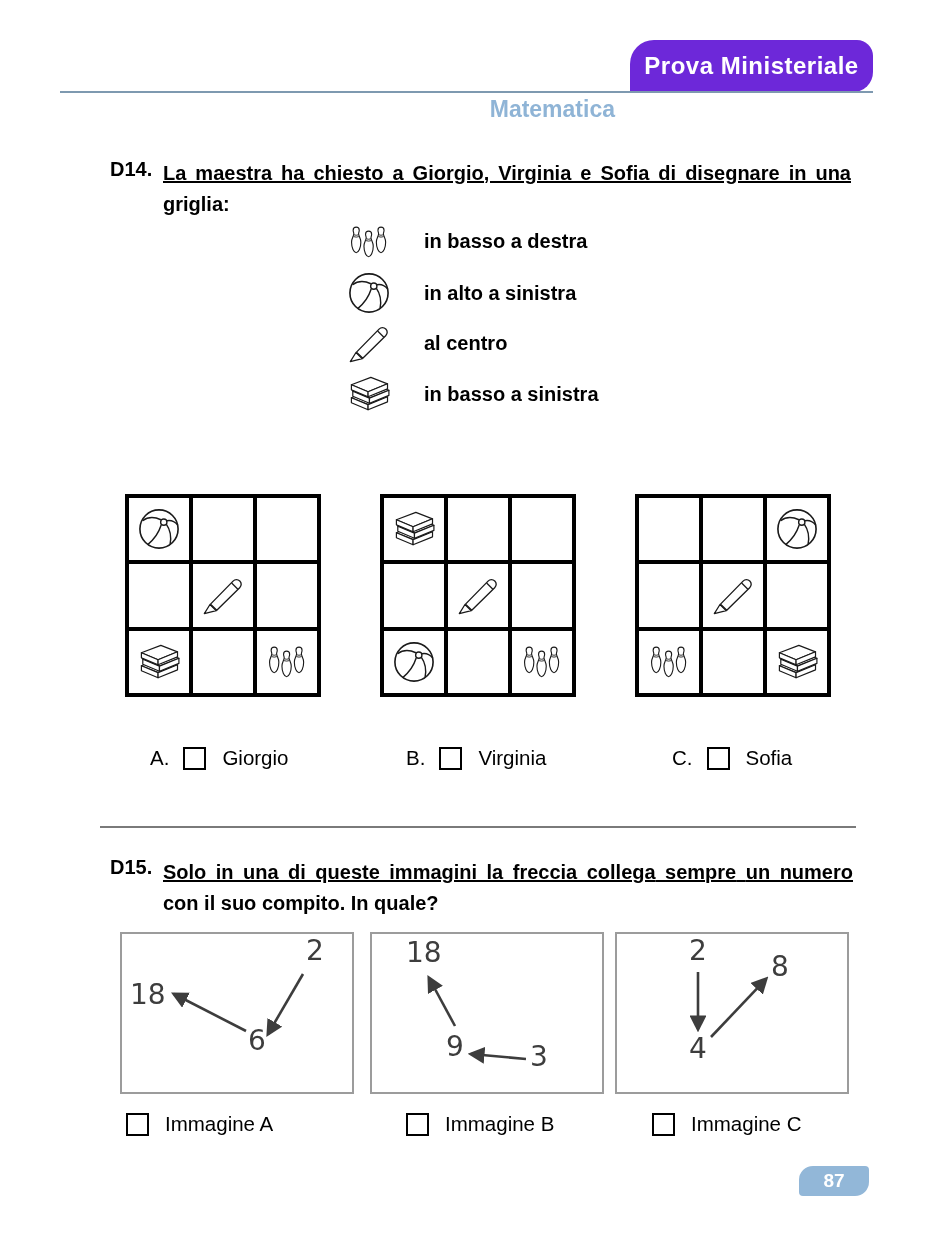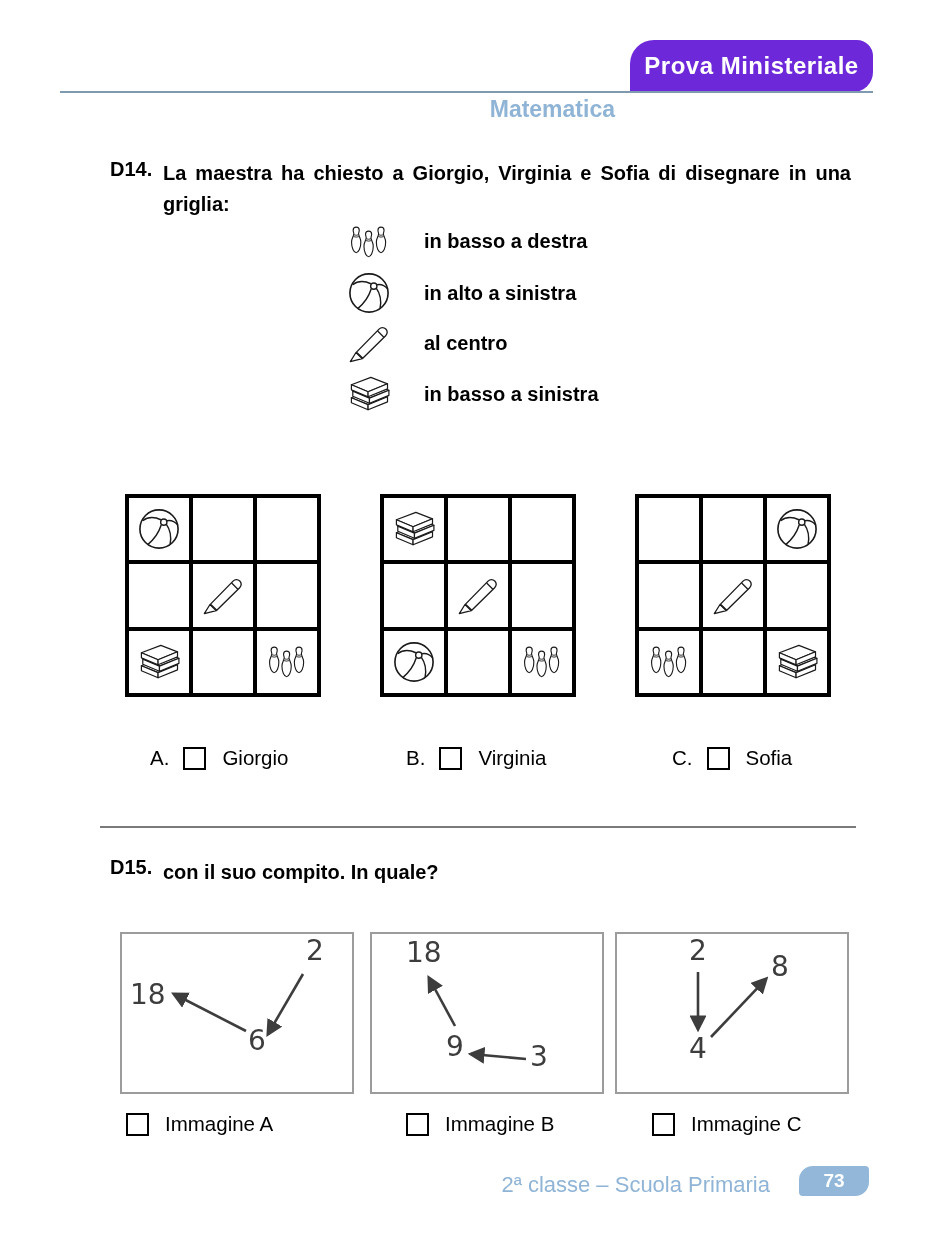"La maestra ha chiesto a" .jline { text-decoration: none -> underline }
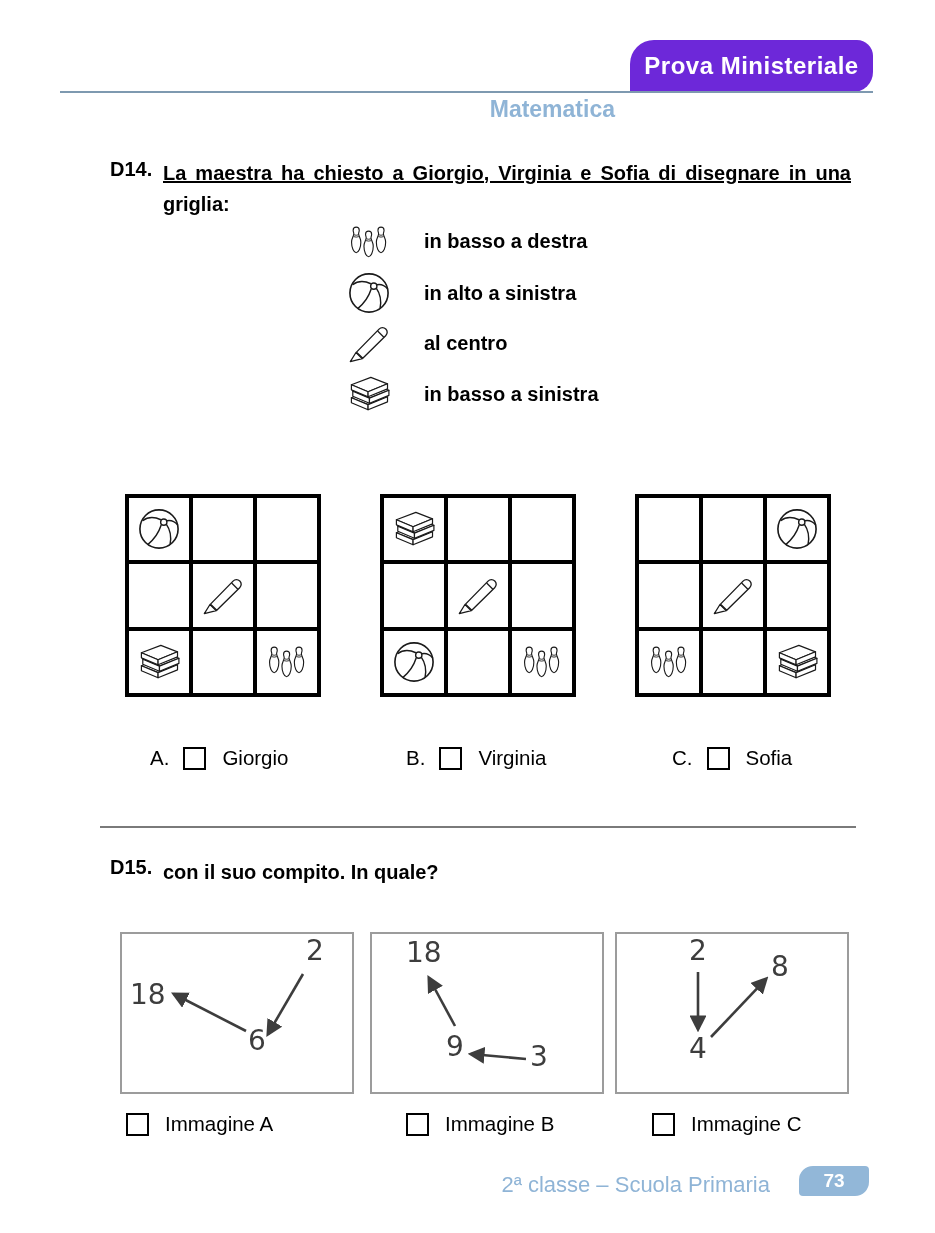"Solo in una di queste" span.jline { html: none -> <span><span>Solo in una di queste immagini la freccia collega</span> <span>sempre</span> <span>un numero</span></span> }
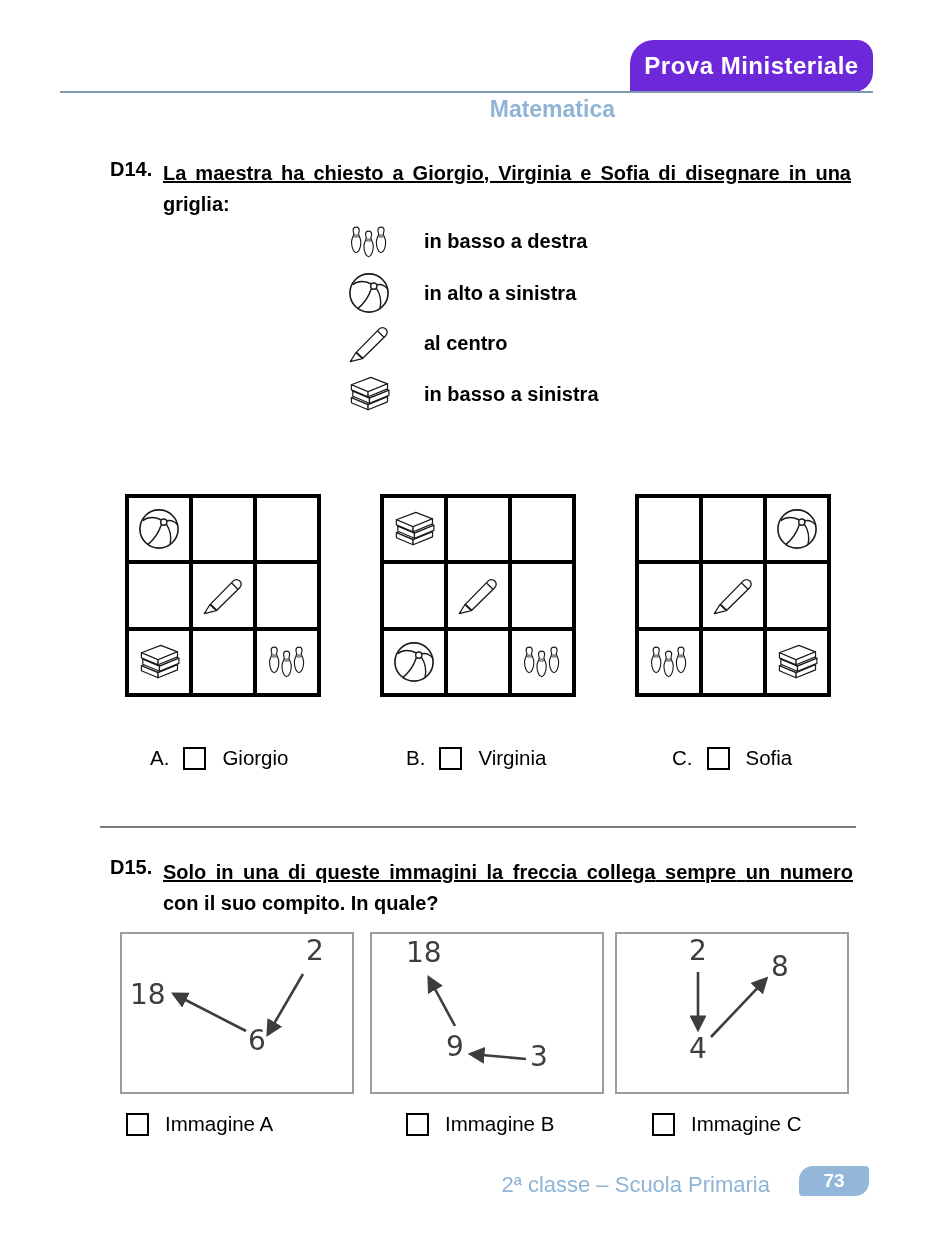"2ª classe – Scuola Primaria" div.footer-text { html: <div>2ª classe – Scuola Primaria</div> -> none }
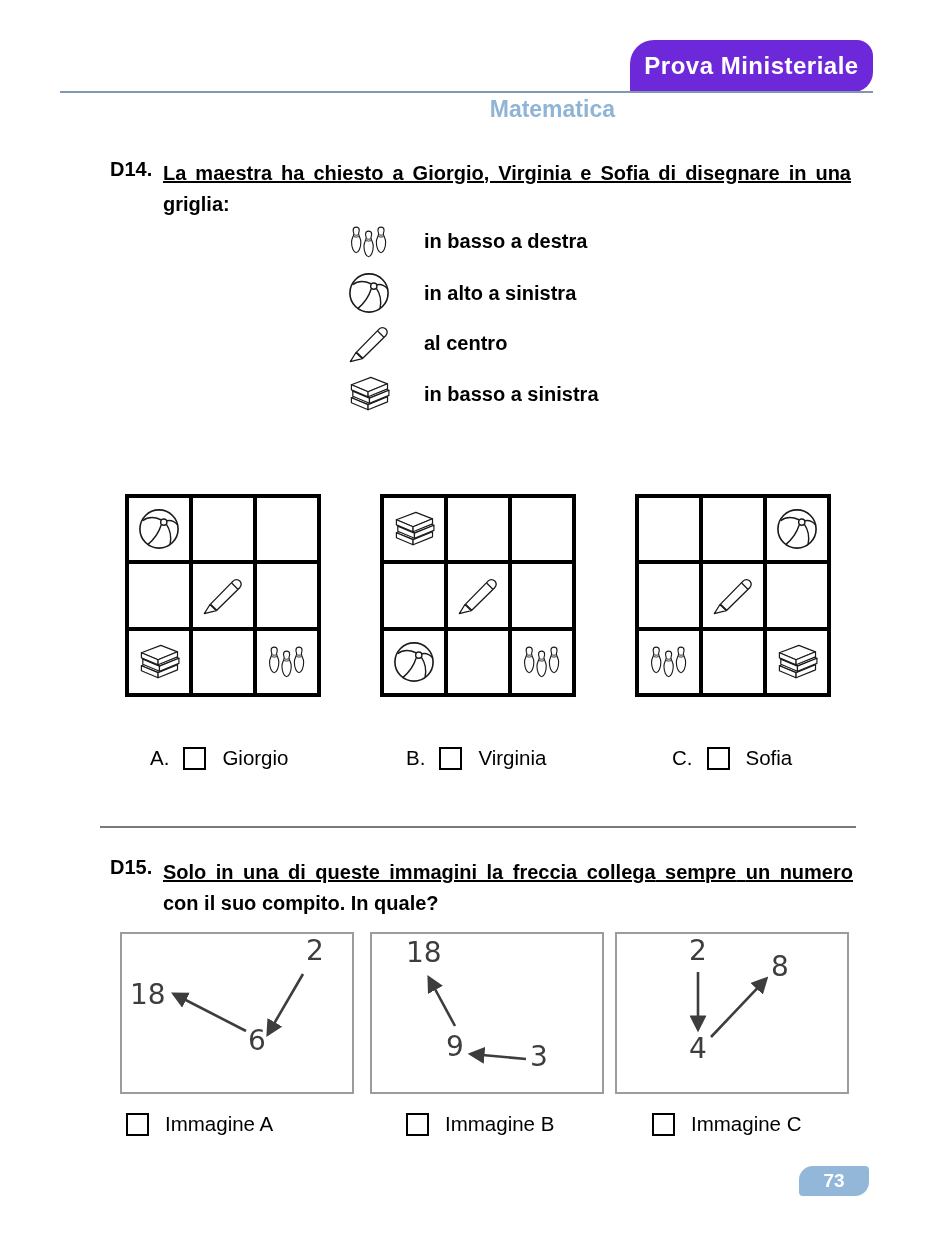"73" div.page-badge { text: 73 -> 87 }
